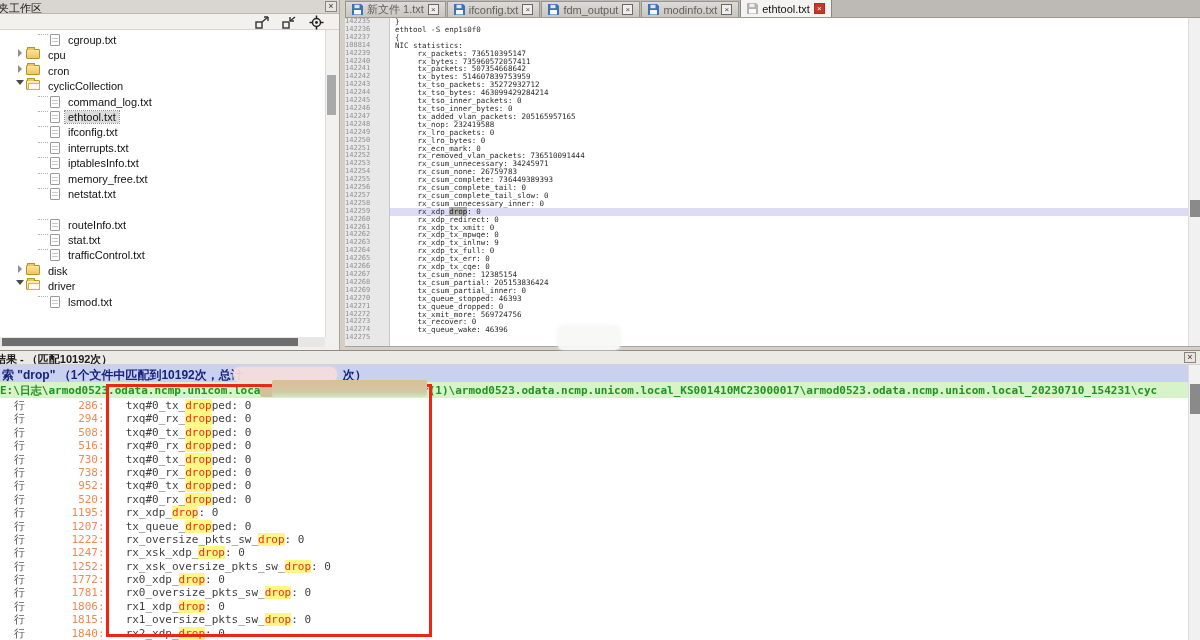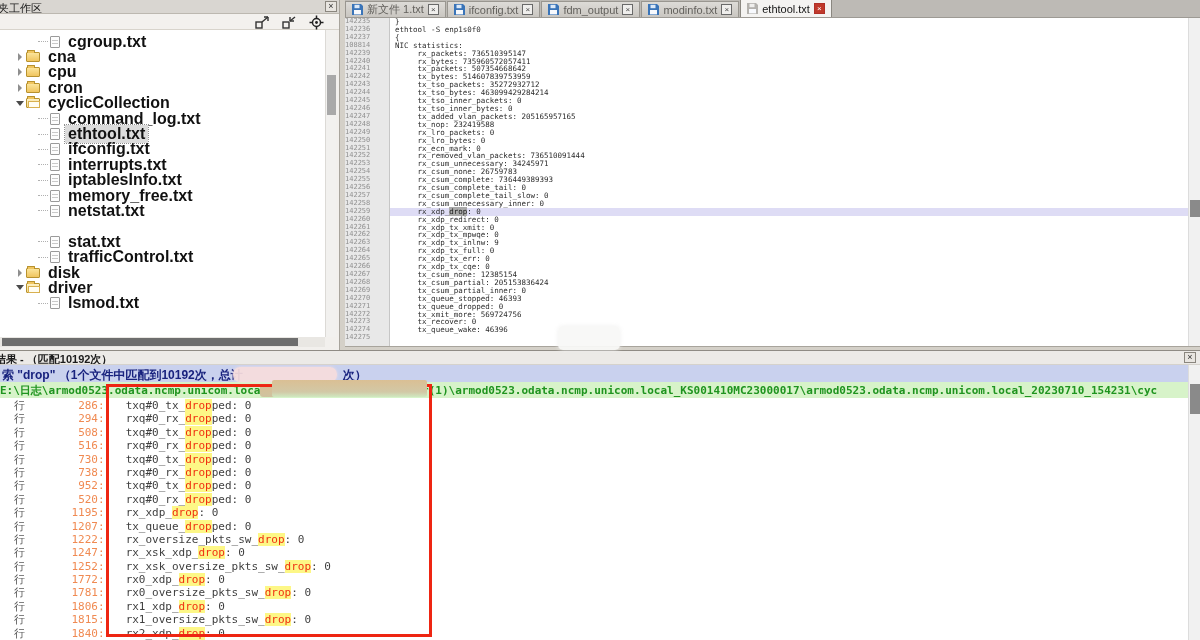"cgroup.txt" .tree-row { align-items: center -> flex-start; font-size: 16px -> 11px; font-weight: bold -> none }
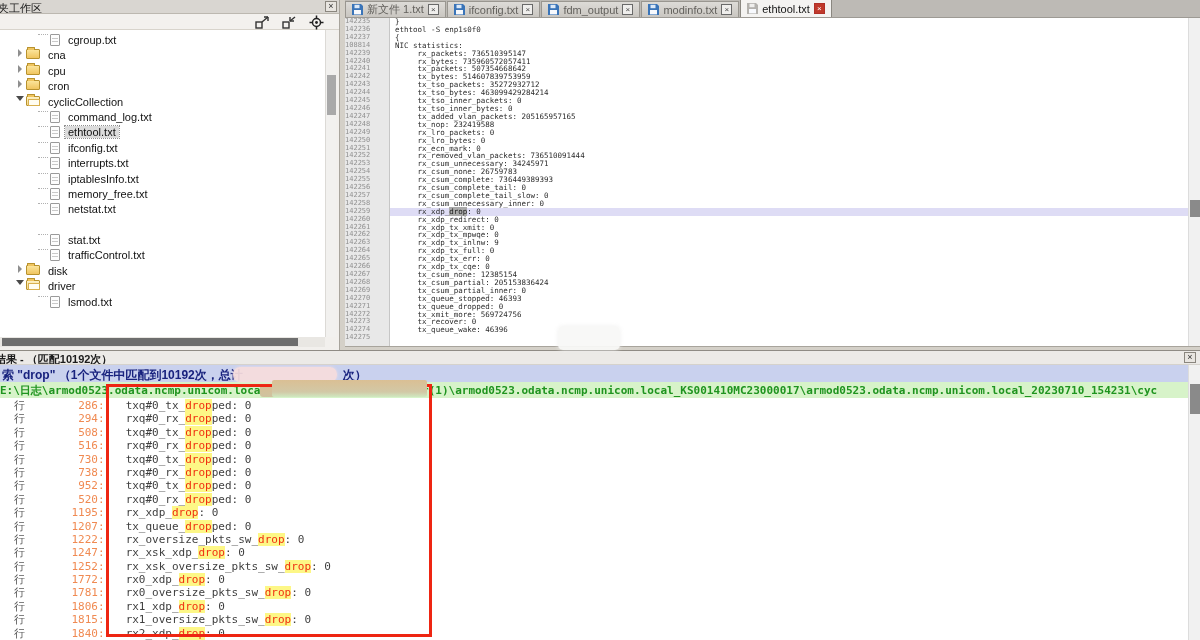"cna" div.tree-row { html: <div> <span> <span></span> </span> <span></span> <span>cna</span> </div> -> none }
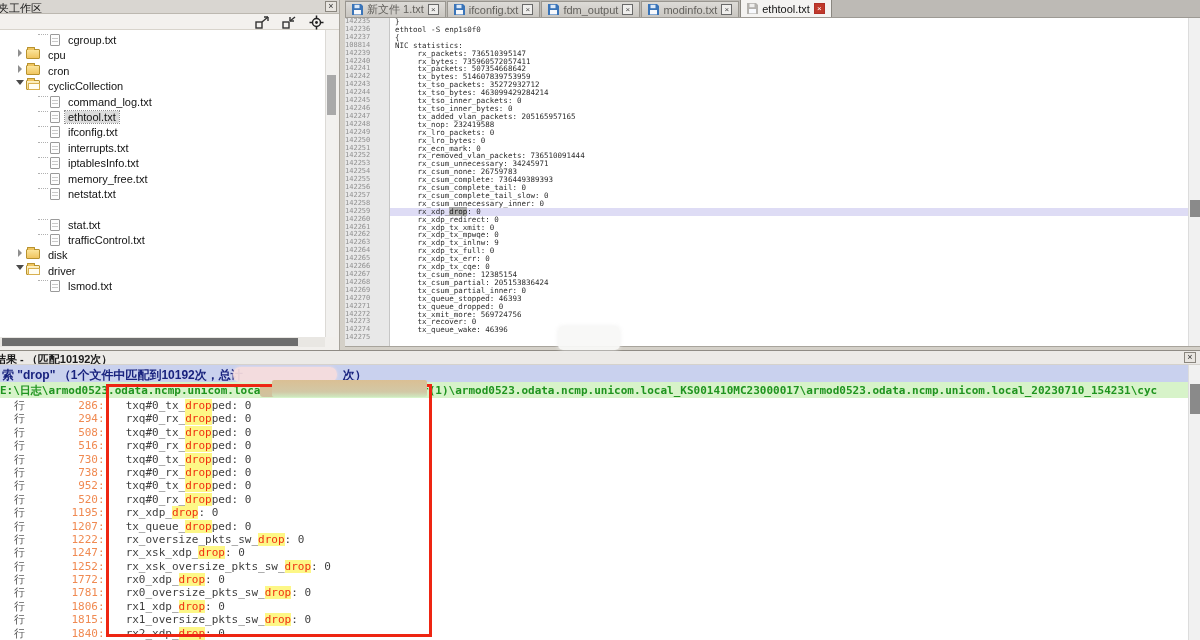"routeInfo.txt" div.tree-row { html: none -> <div> <span></span> <span></span> <span>routeInfo.txt</span> </div> }
